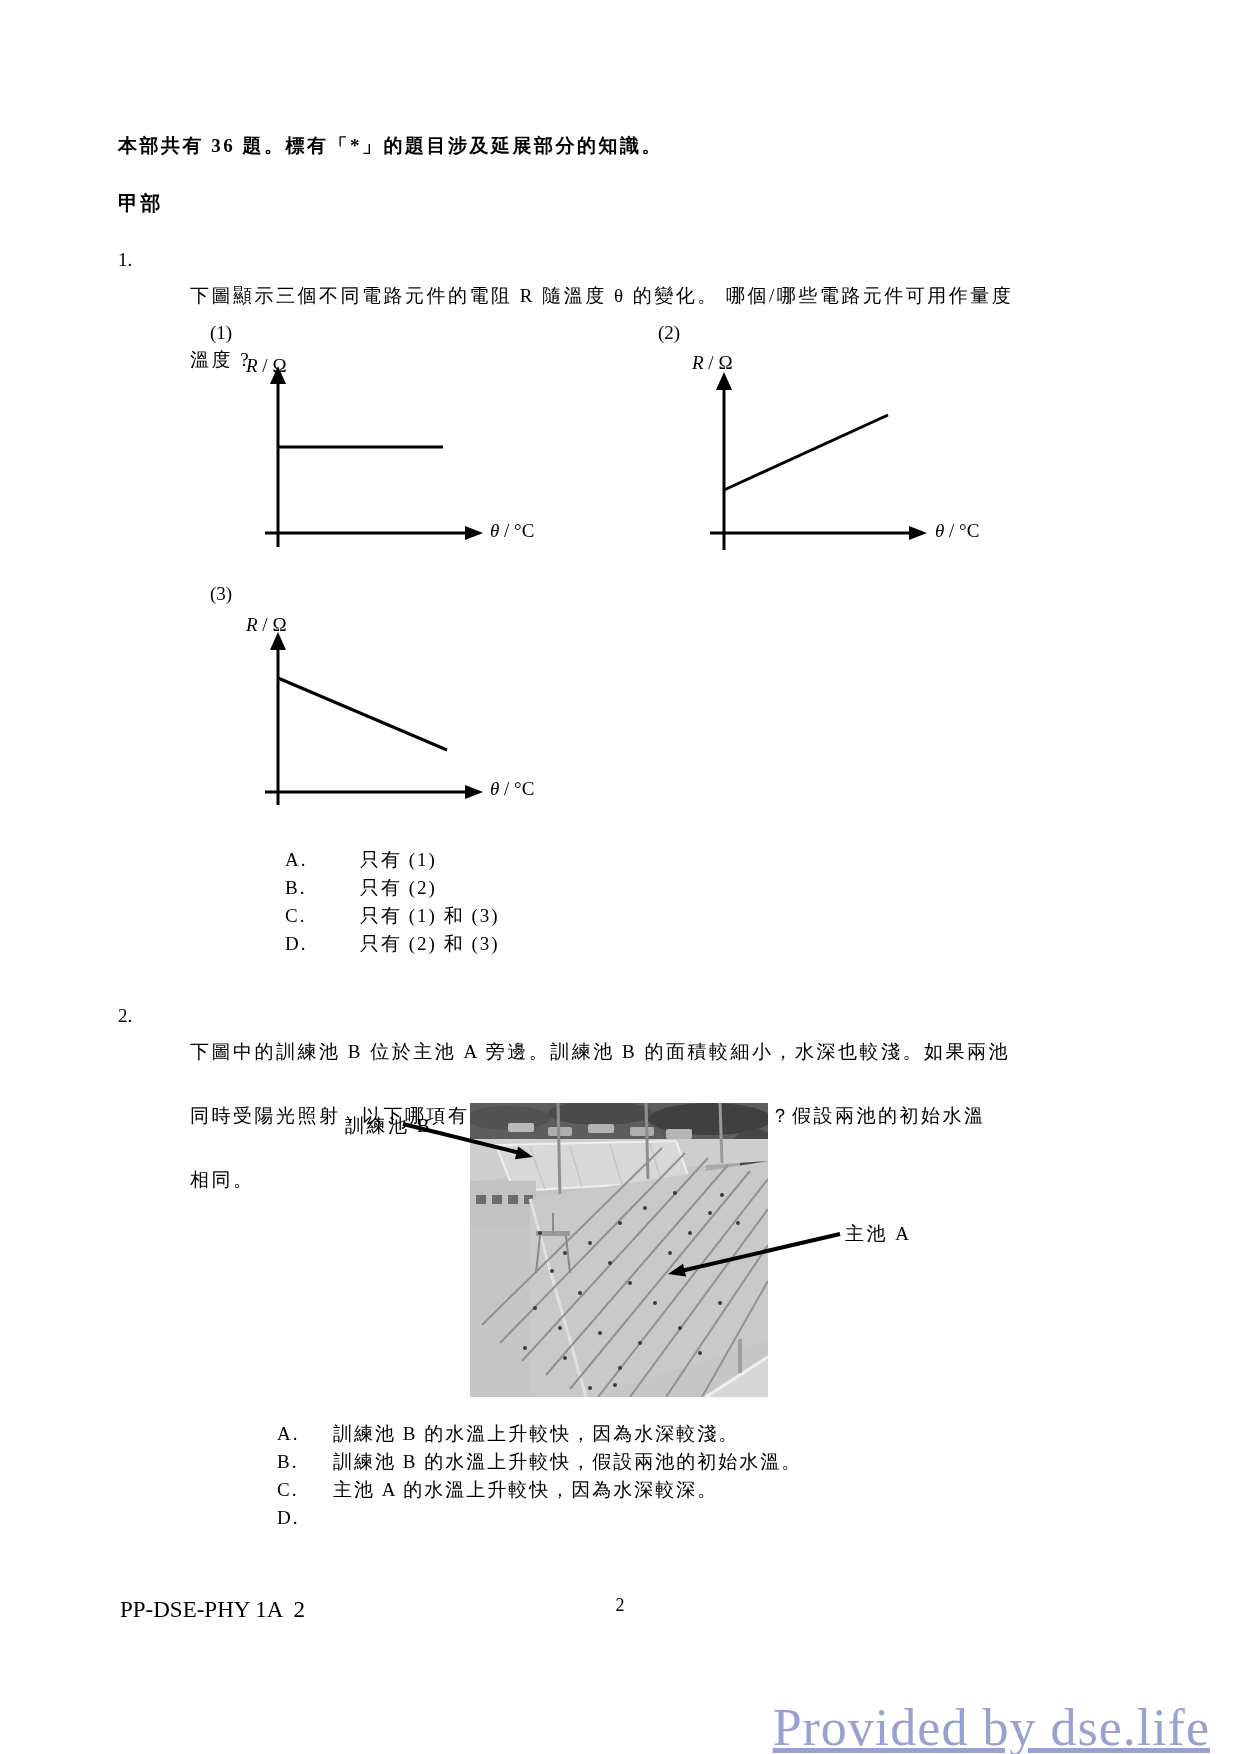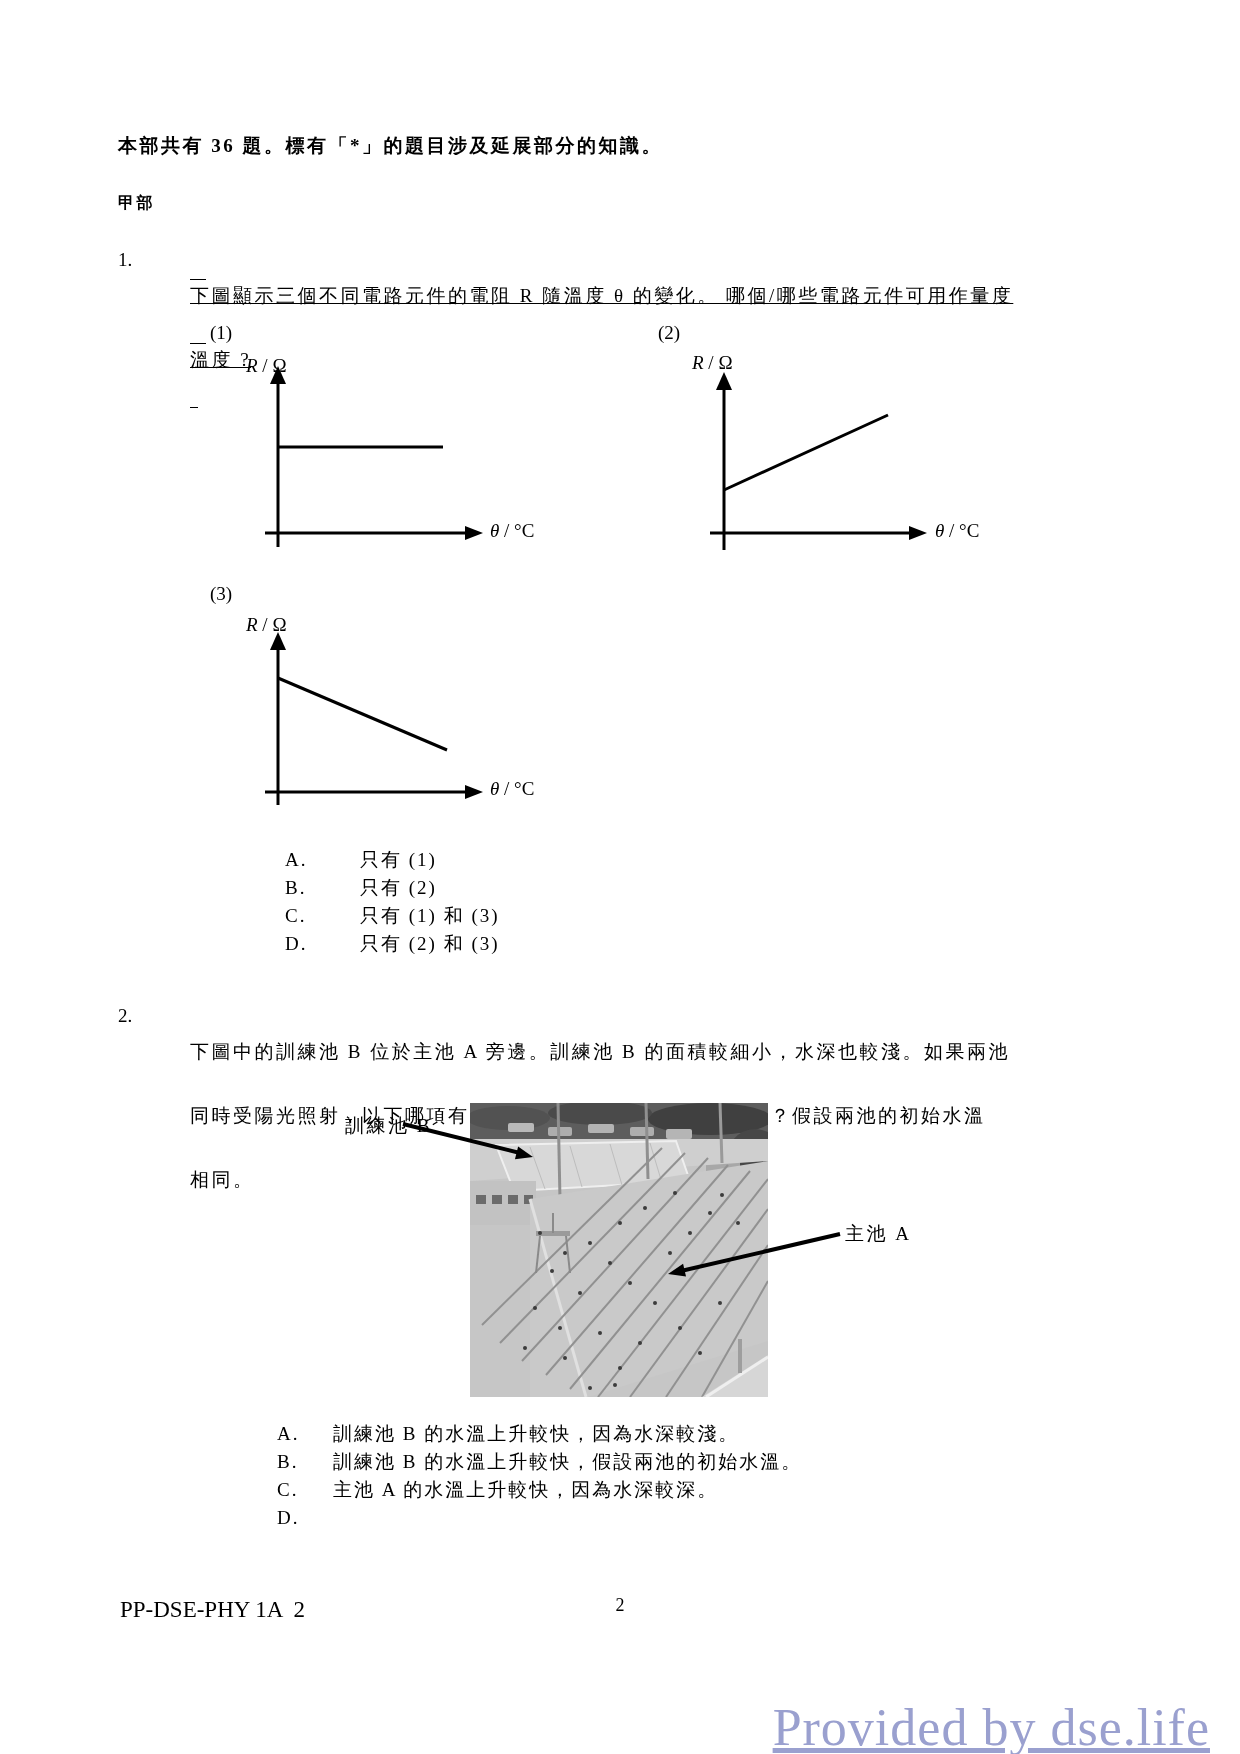"甲部" div.t { font-size: 16px -> 20px }
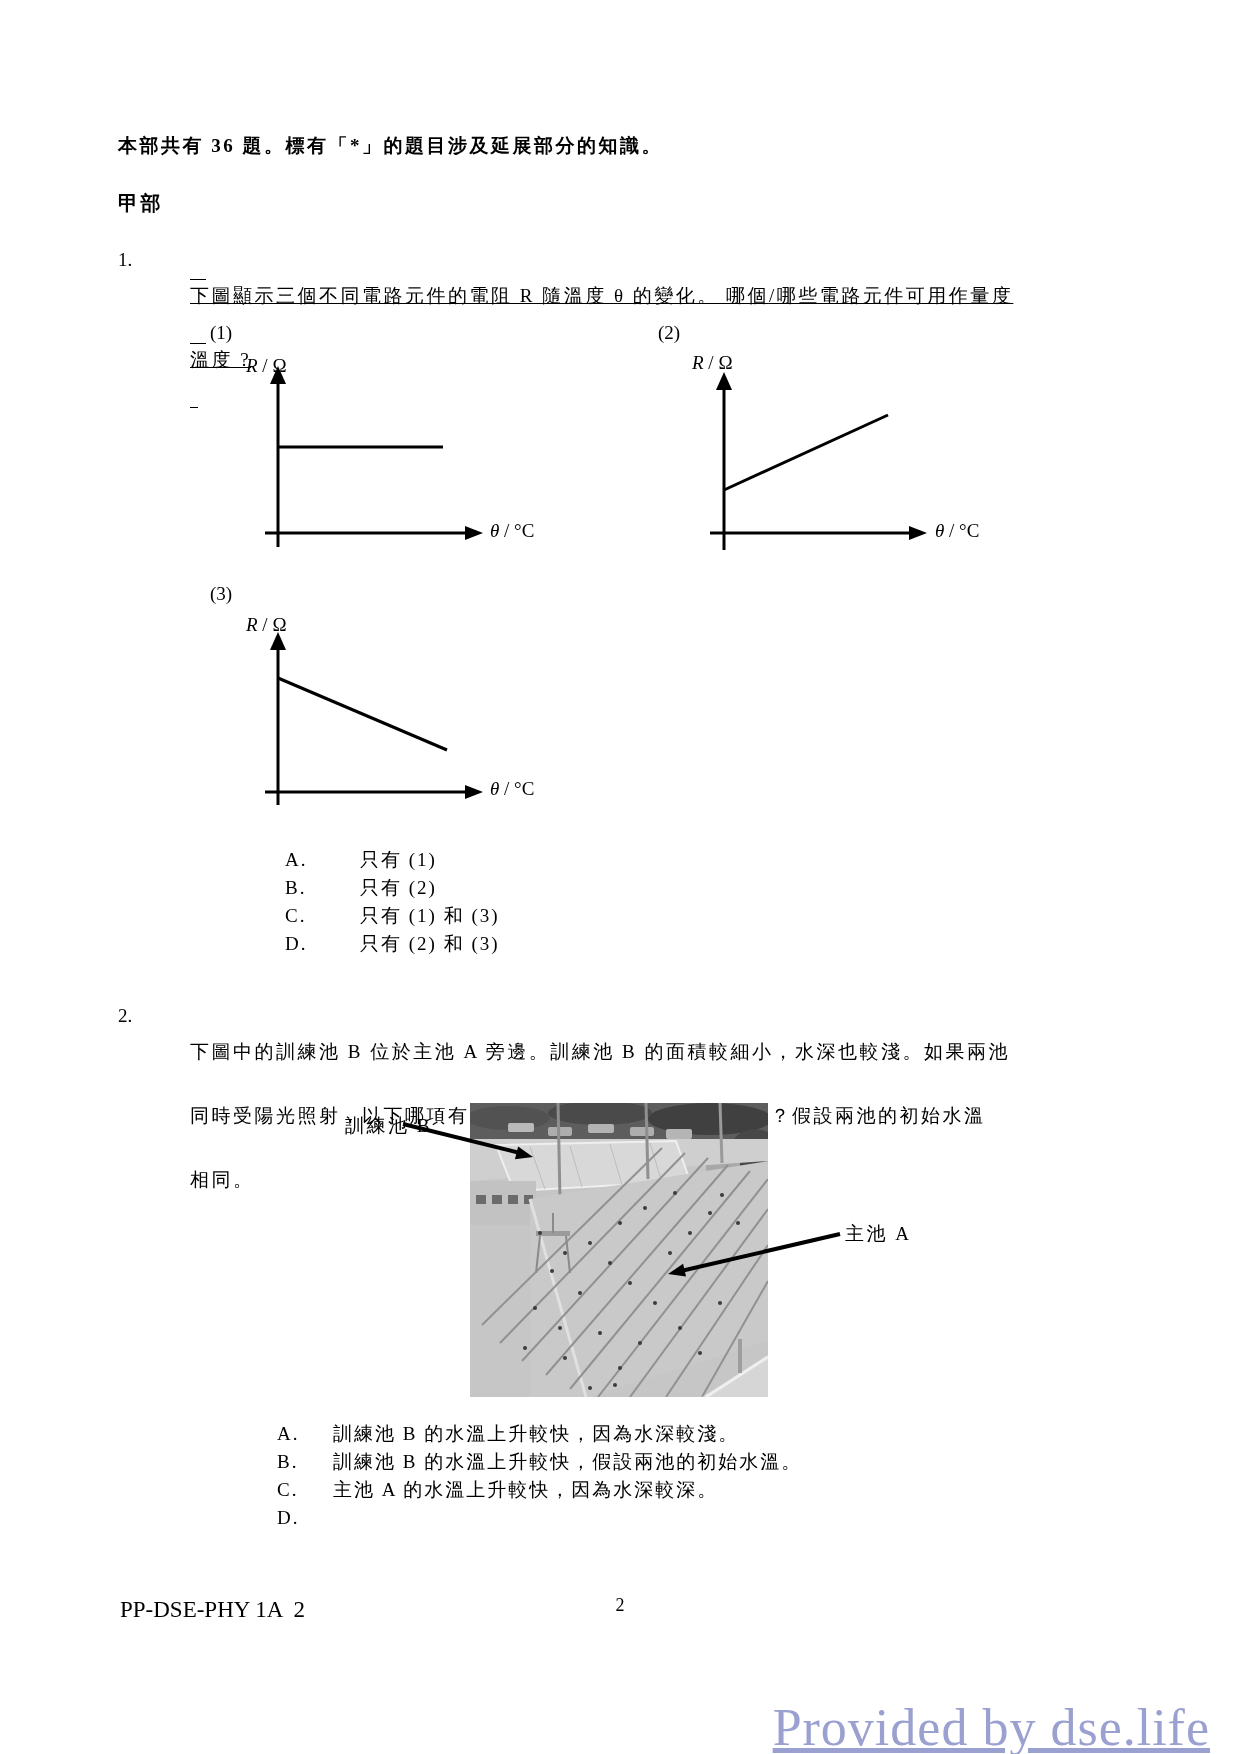"下圖顯示三個不同電路元件的電阻 R 隨溫度 θ 的變化。" div.t { text-decoration: underline -> none }
